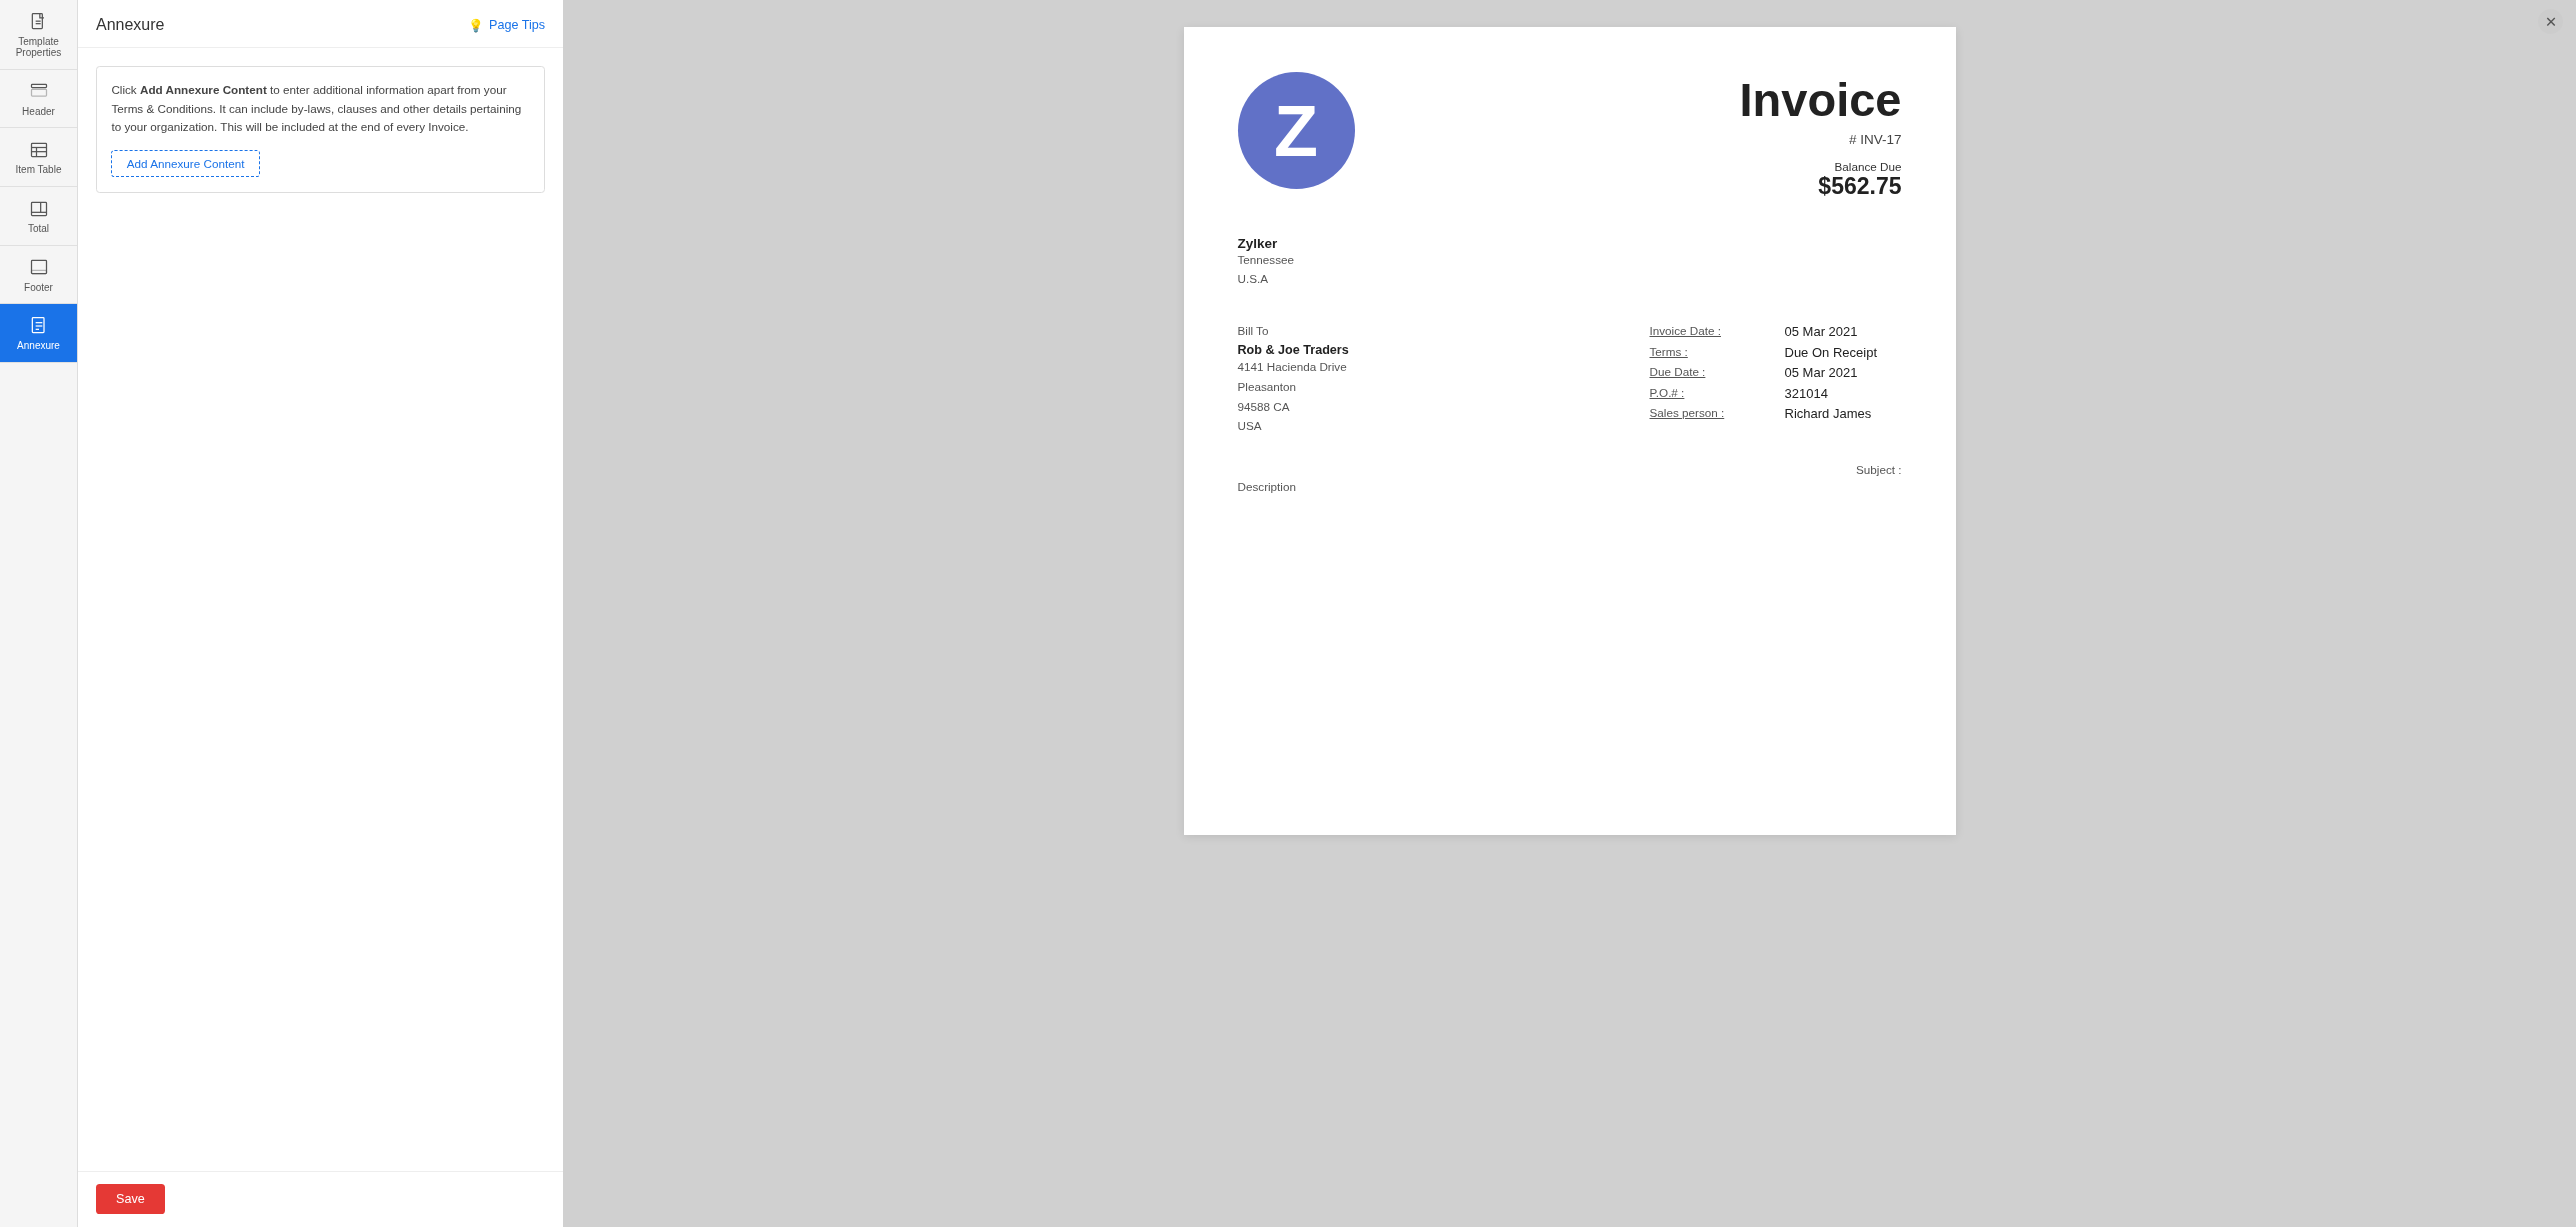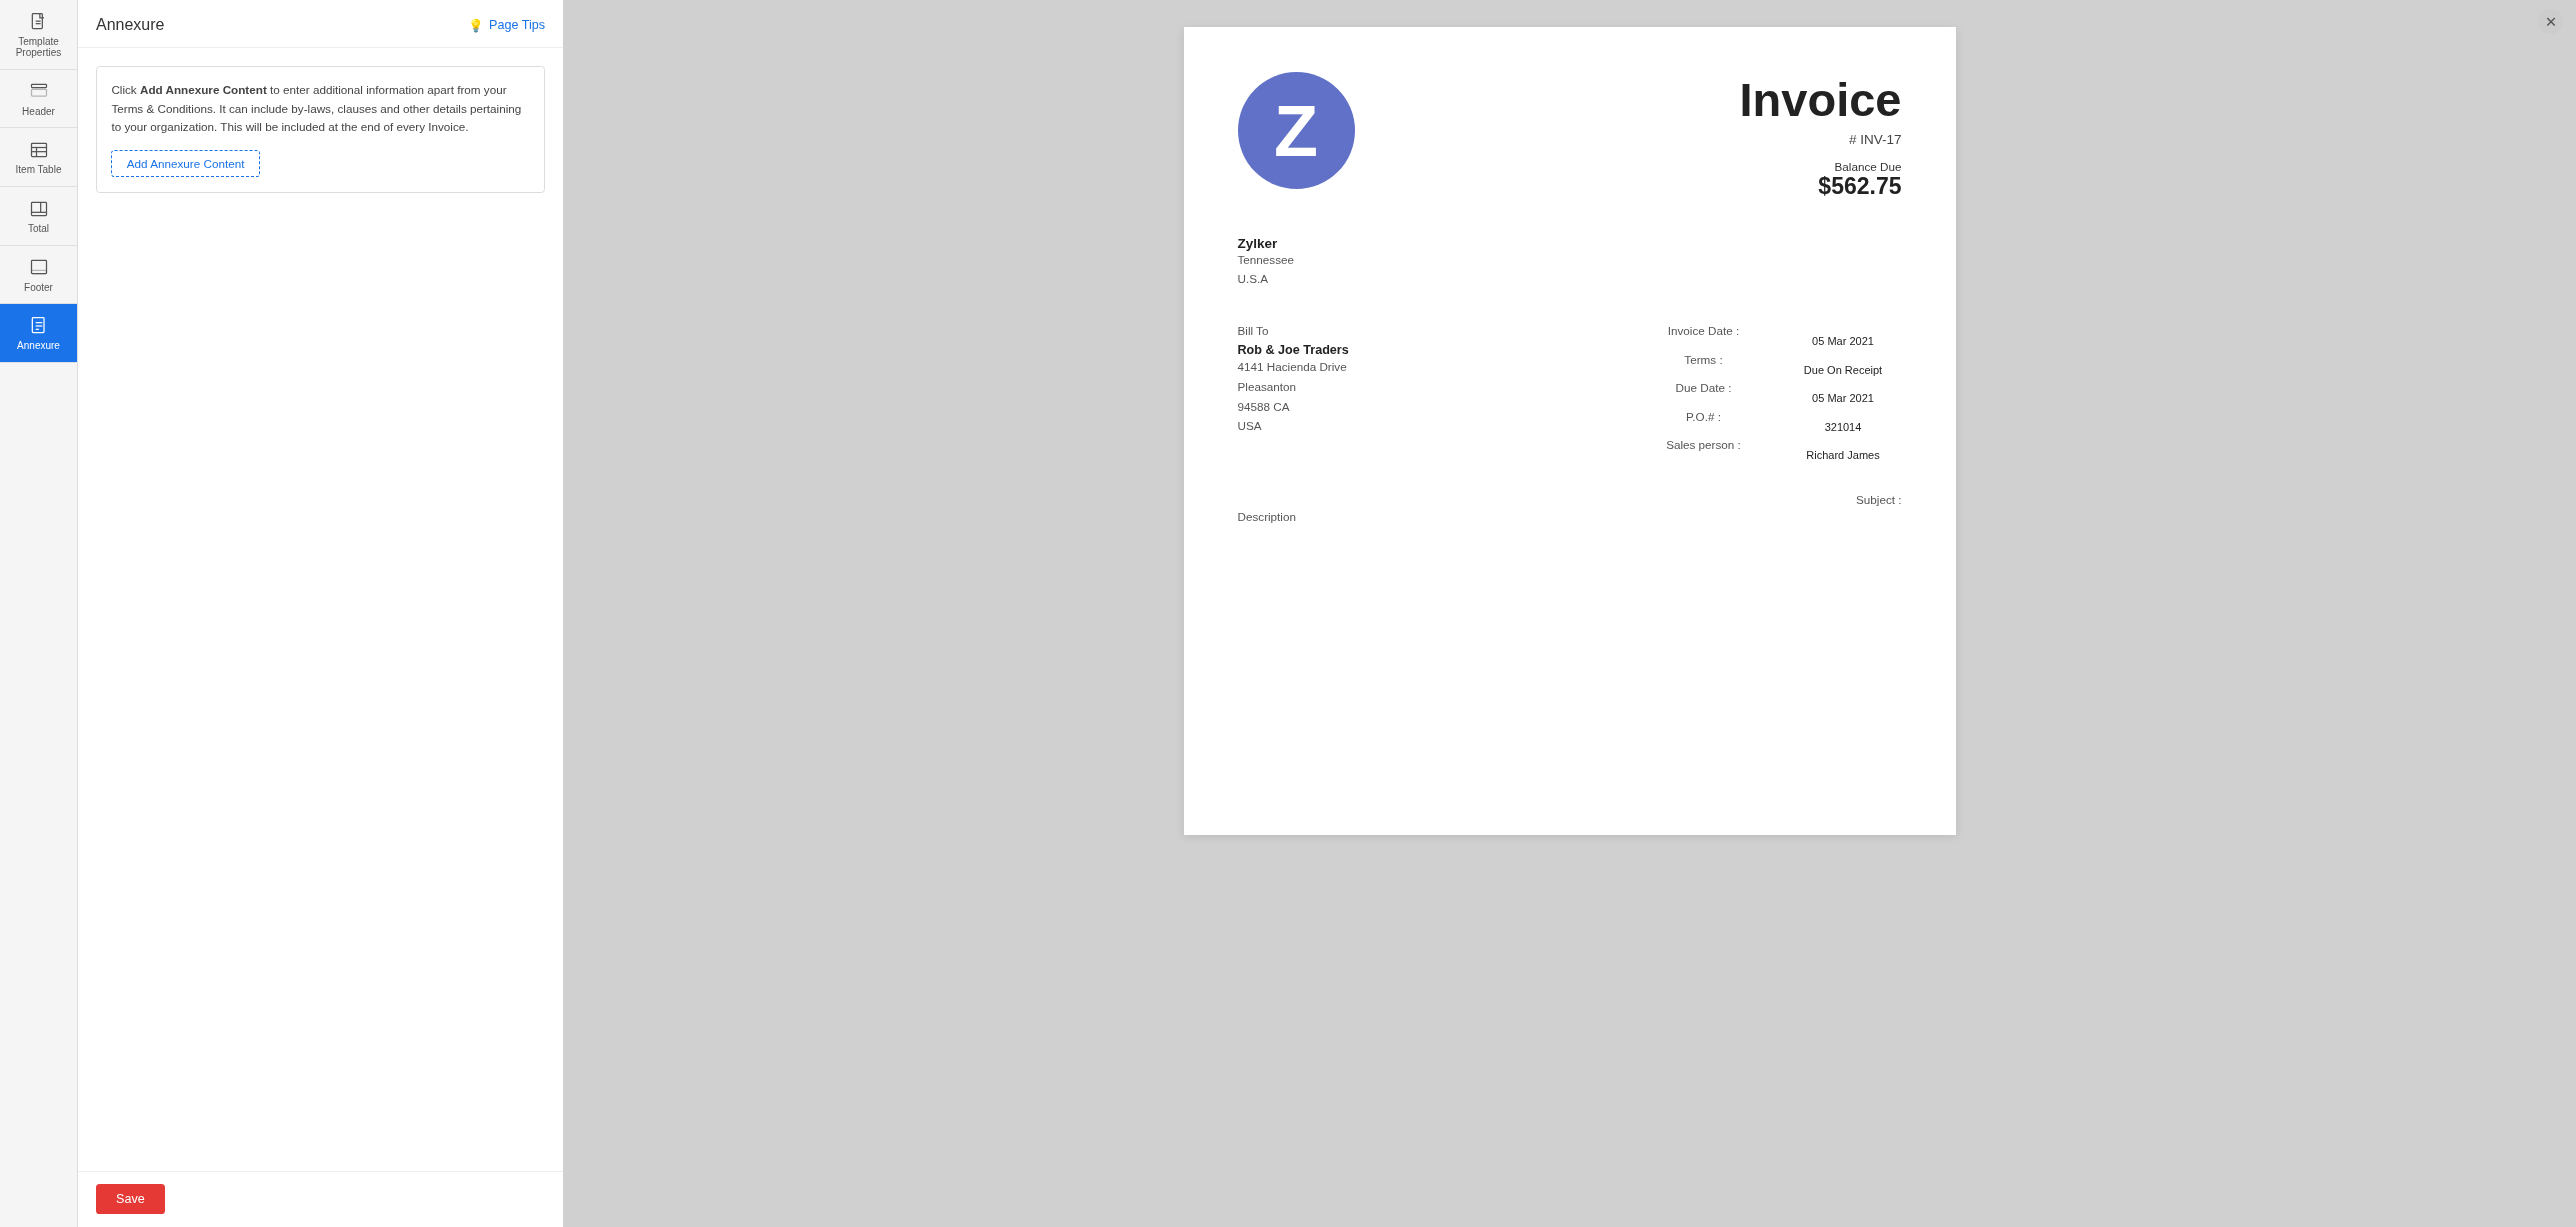"Invoice Date :" .meta-label { text-align: center -> left; text-decoration: none -> underline }
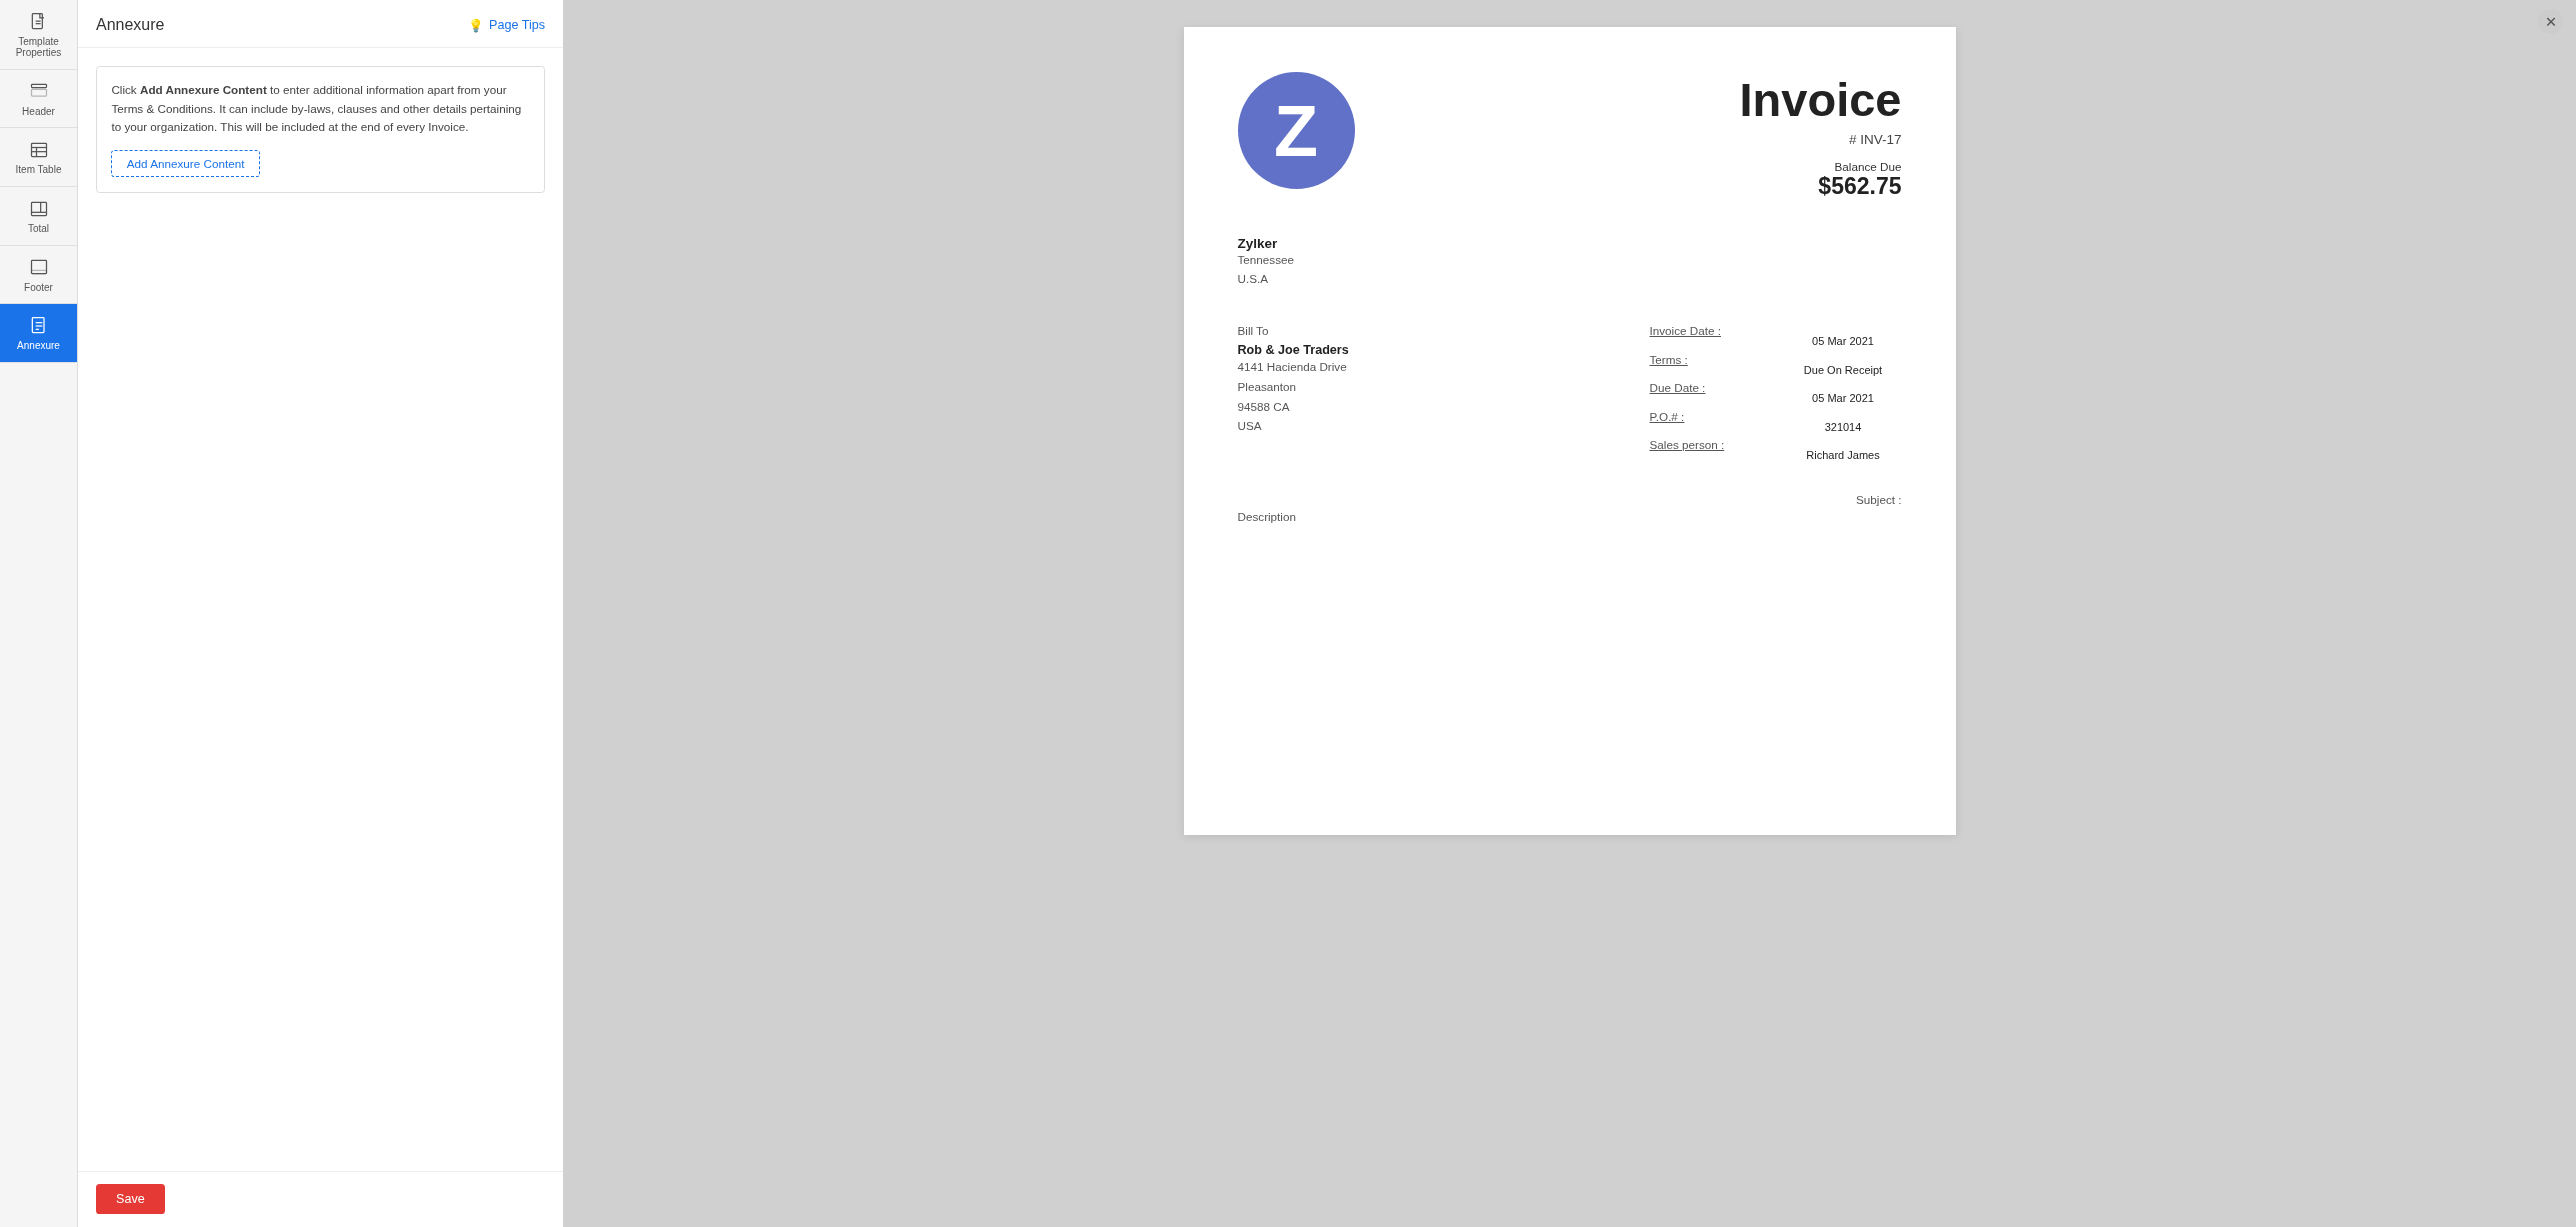"05 Mar 2021" .meta-value { font-size: 11px -> 13px; margin-top: 11px -> none; text-align: center -> left }
